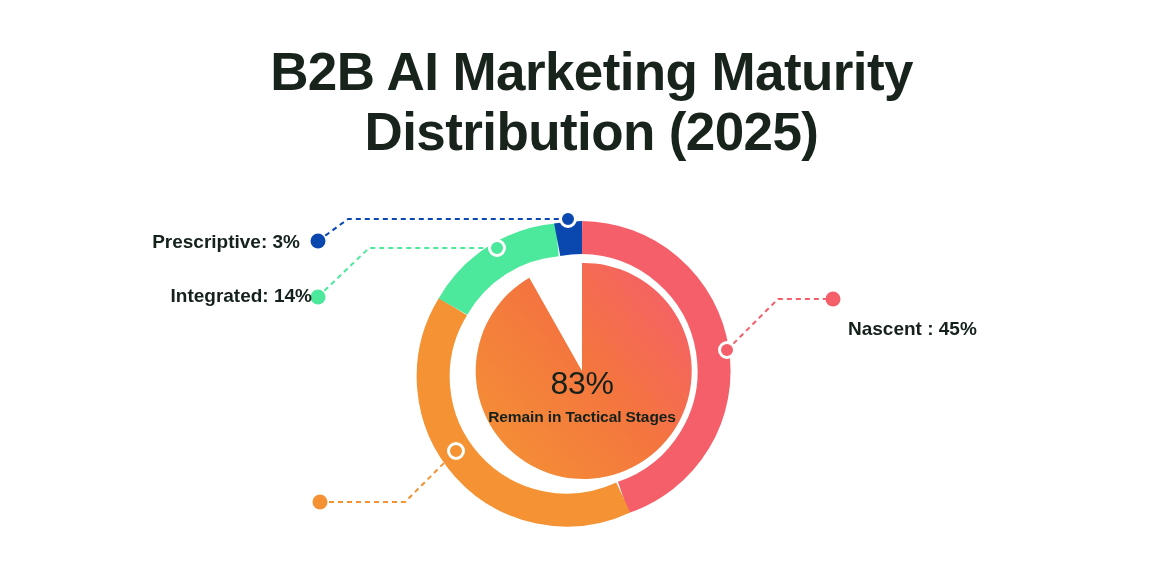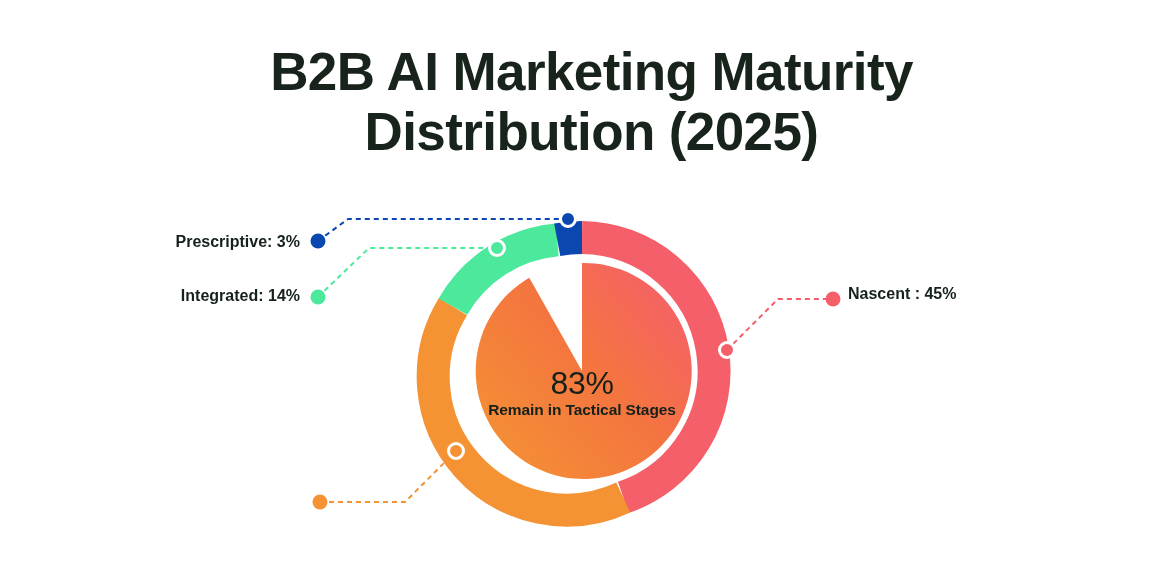"Prescriptive: 3%" .callout { font-size: 16px -> 19px }
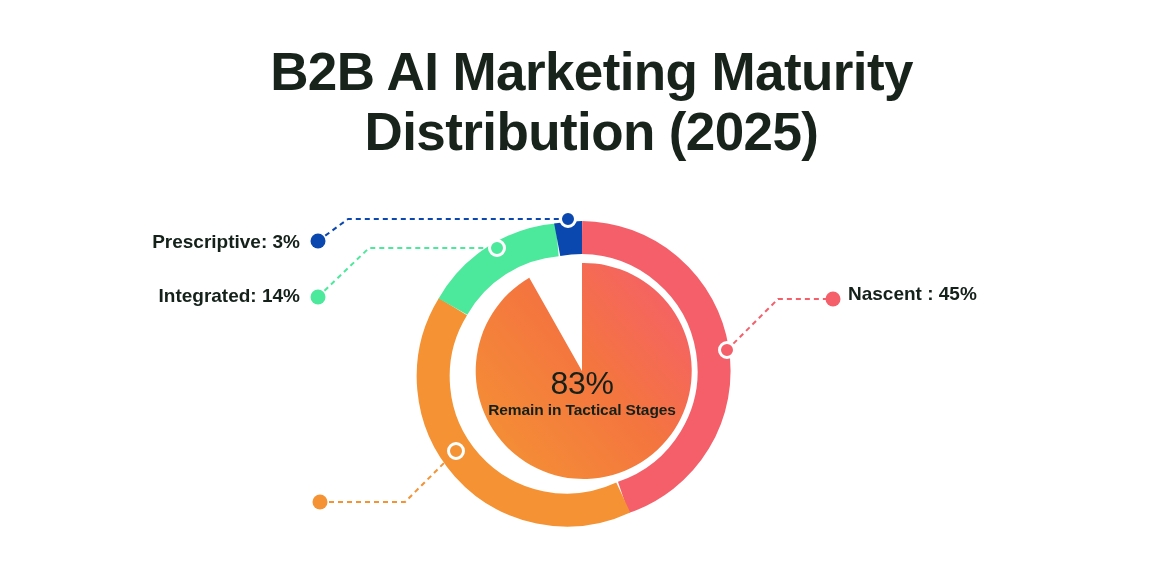"Integrated: 14%" #callout-integrated { left: 0px -> 12px }
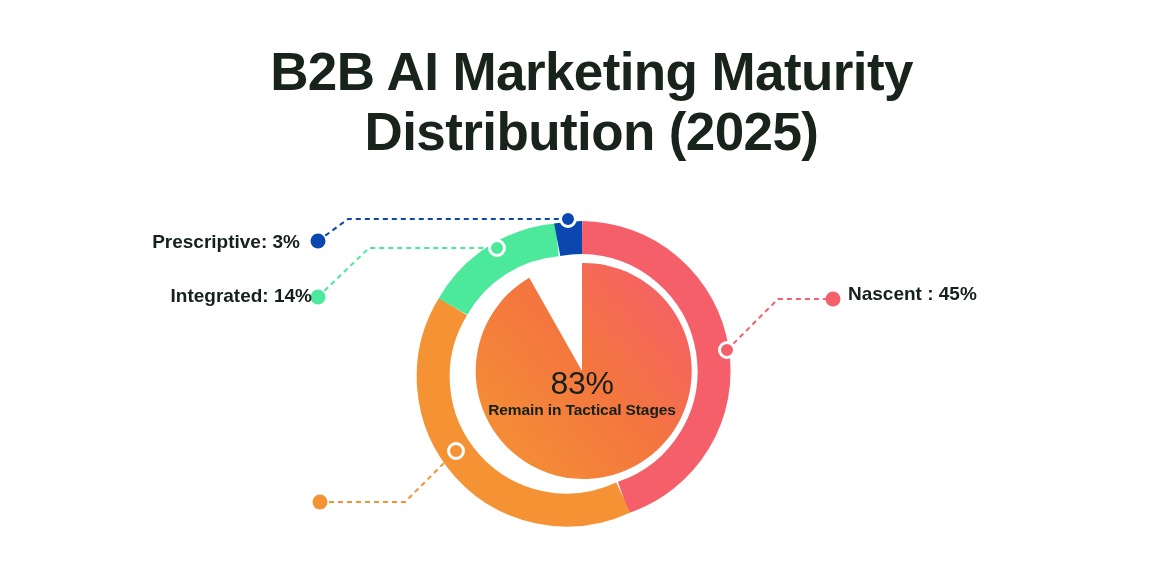"Nascent : 45%" .callout.right-side { margin-top: none -> 35px }
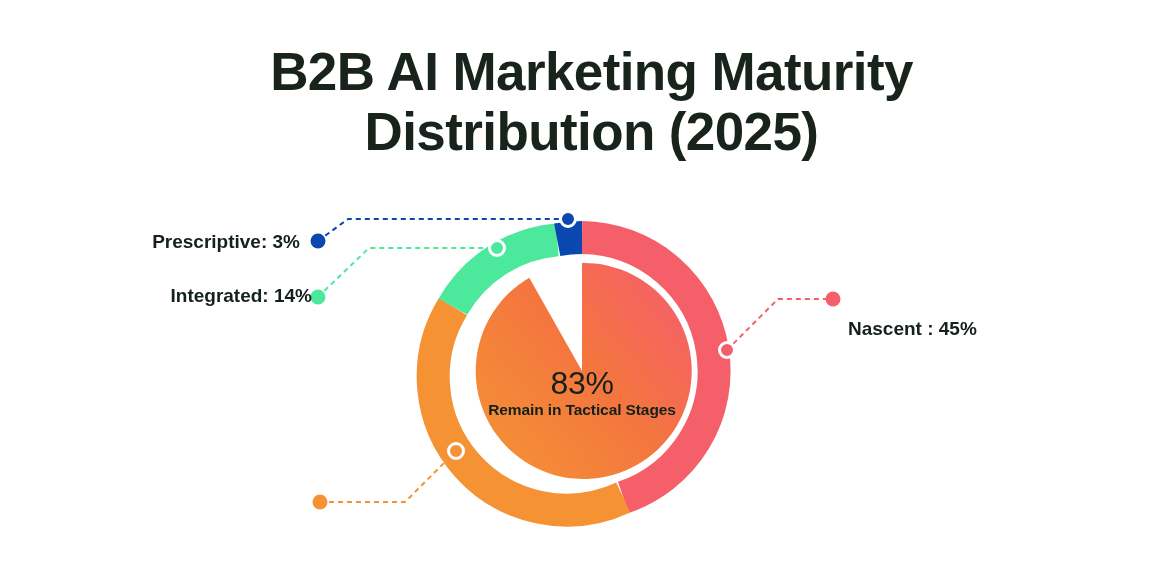"Remain in Tactical Stages" .center-sub { margin-top: 0 -> 7px }
